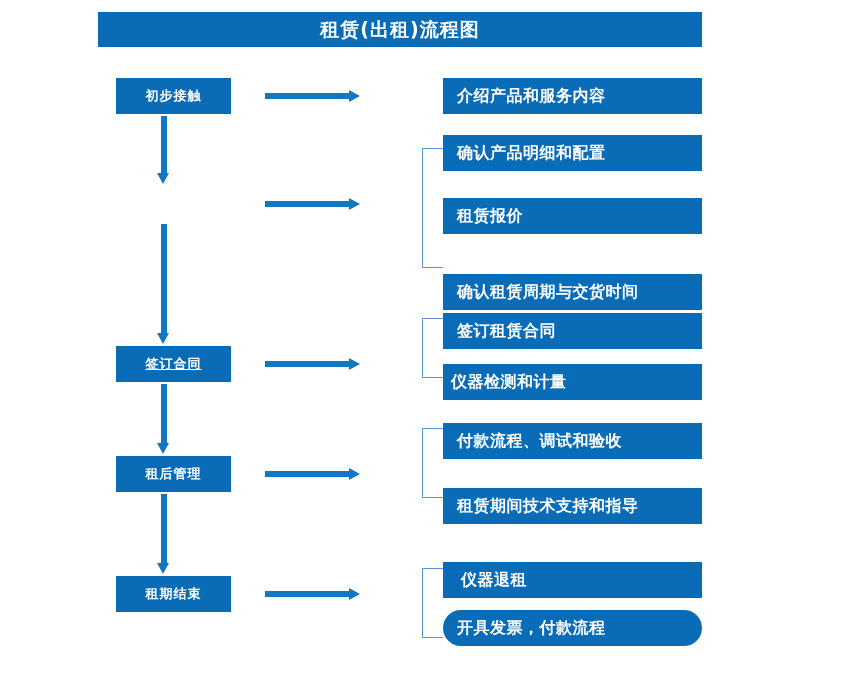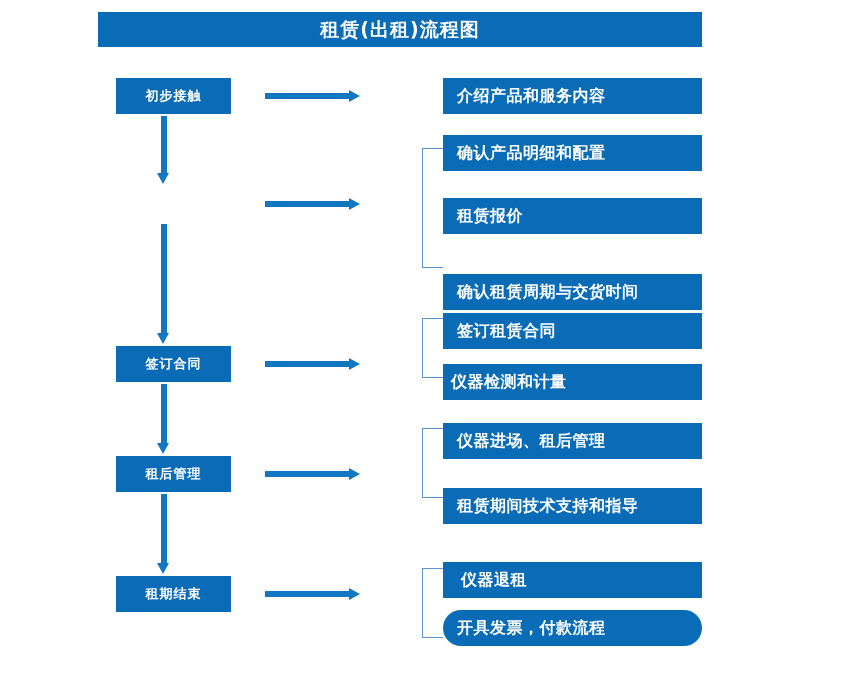"签订合同" div.stage-box { text-decoration: none -> underline }
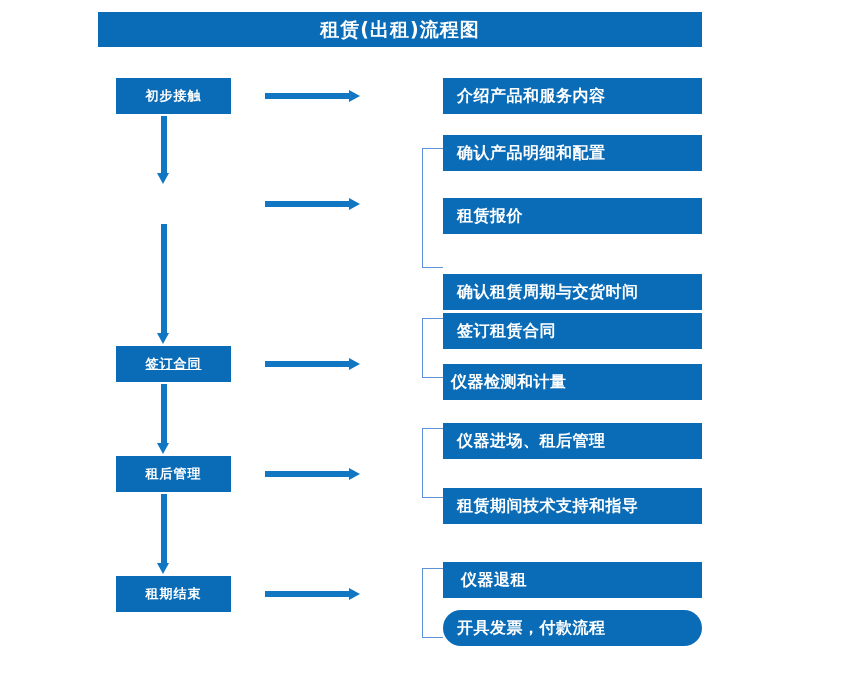"仪器进场、租后管理" div.detail-box { text: 仪器进场、租后管理 -> 付款流程、调试和验收 }
